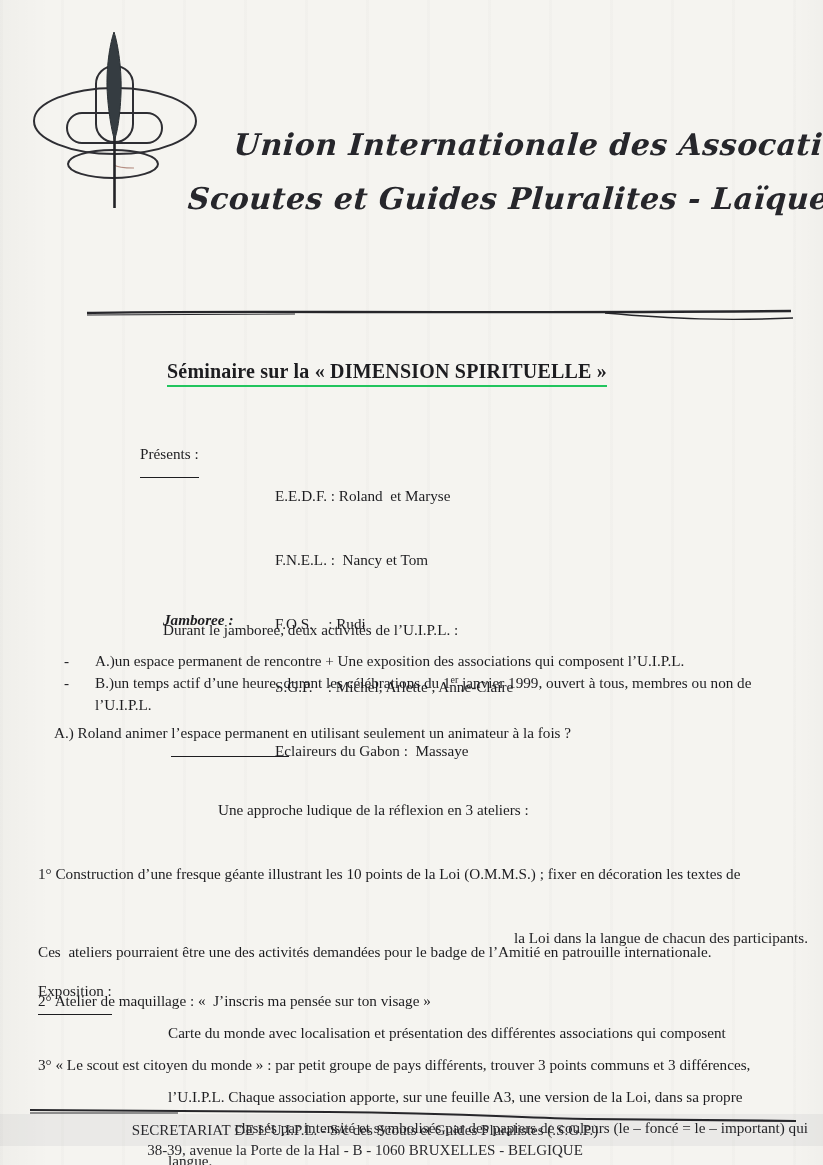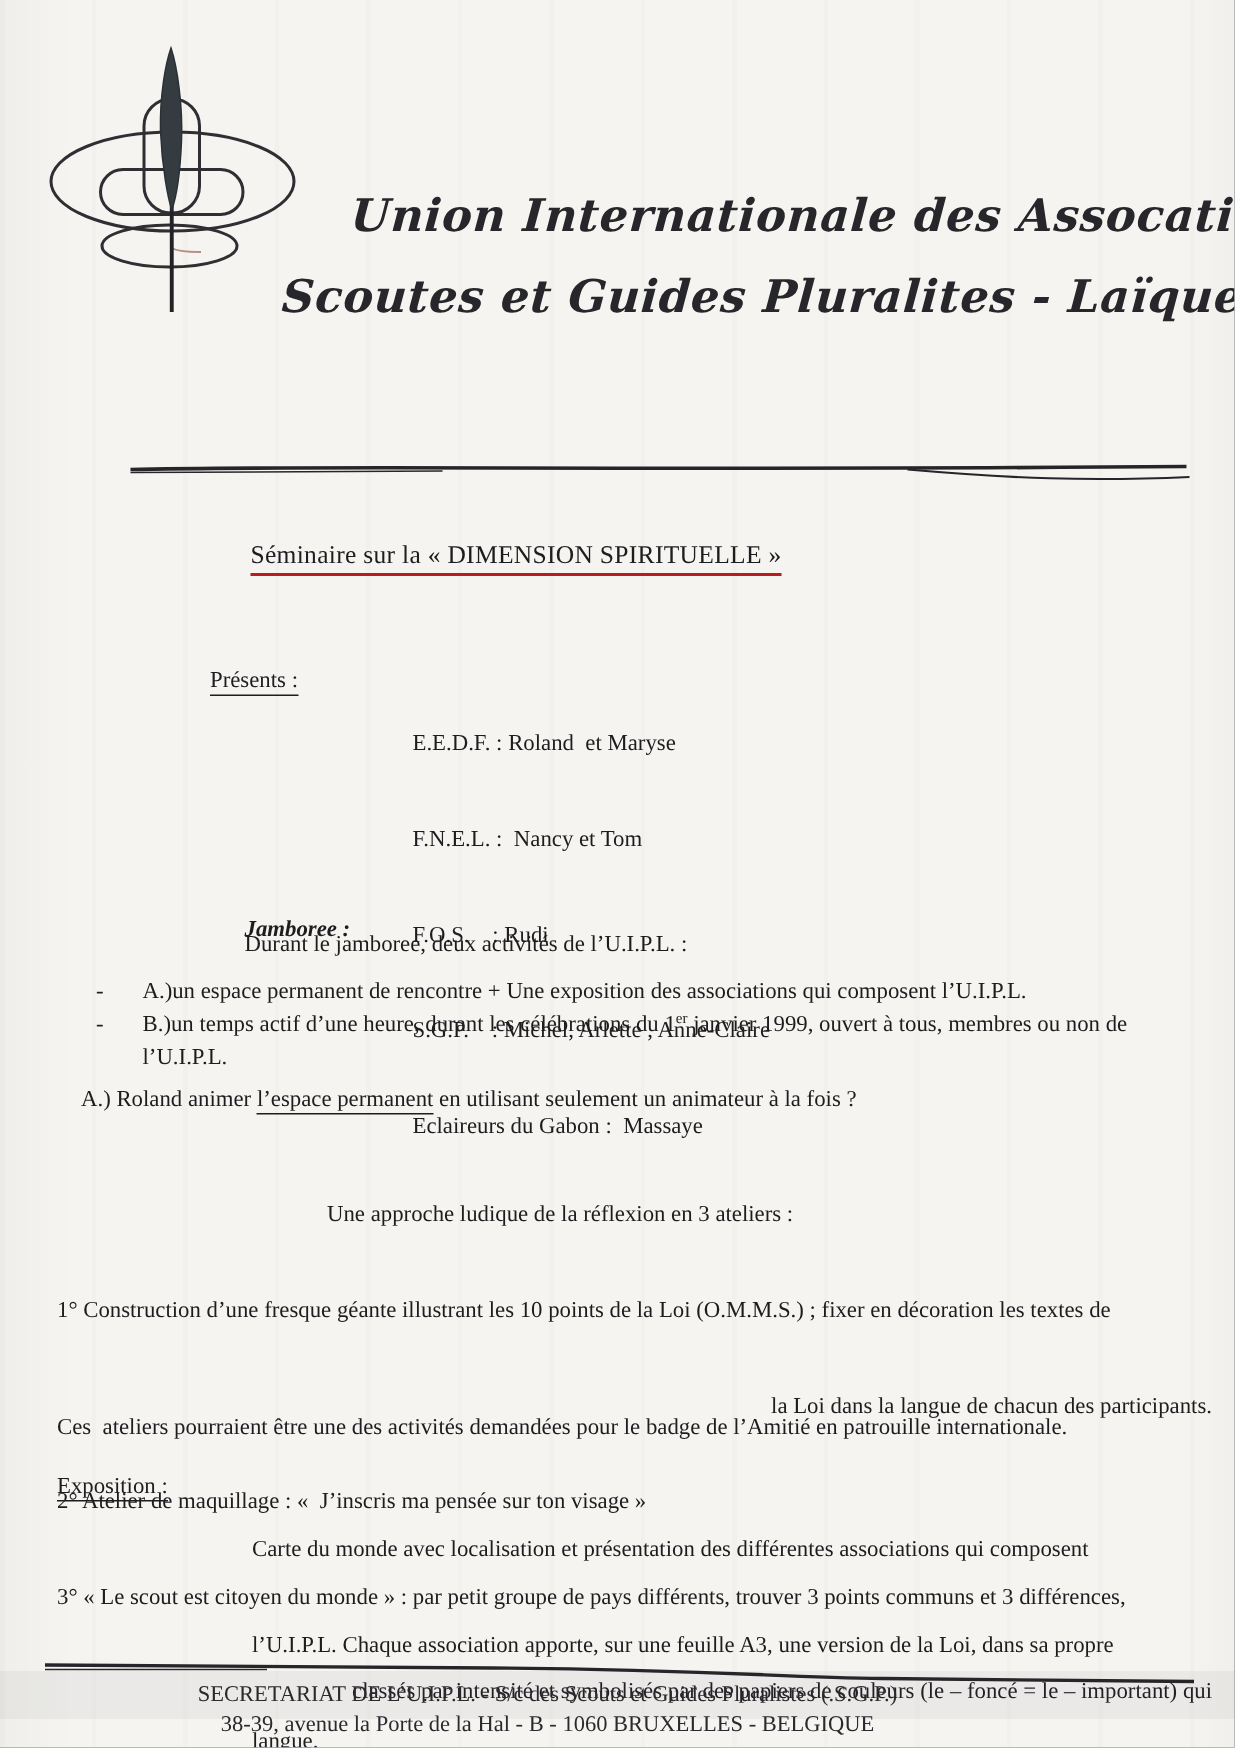"Séminaire sur la « DIMENSION" .seminar-title { border-bottom: 2px solid #b91c1c -> 2px solid #22c55e; font-size: 17px -> 20px; font-weight: normal -> bold }
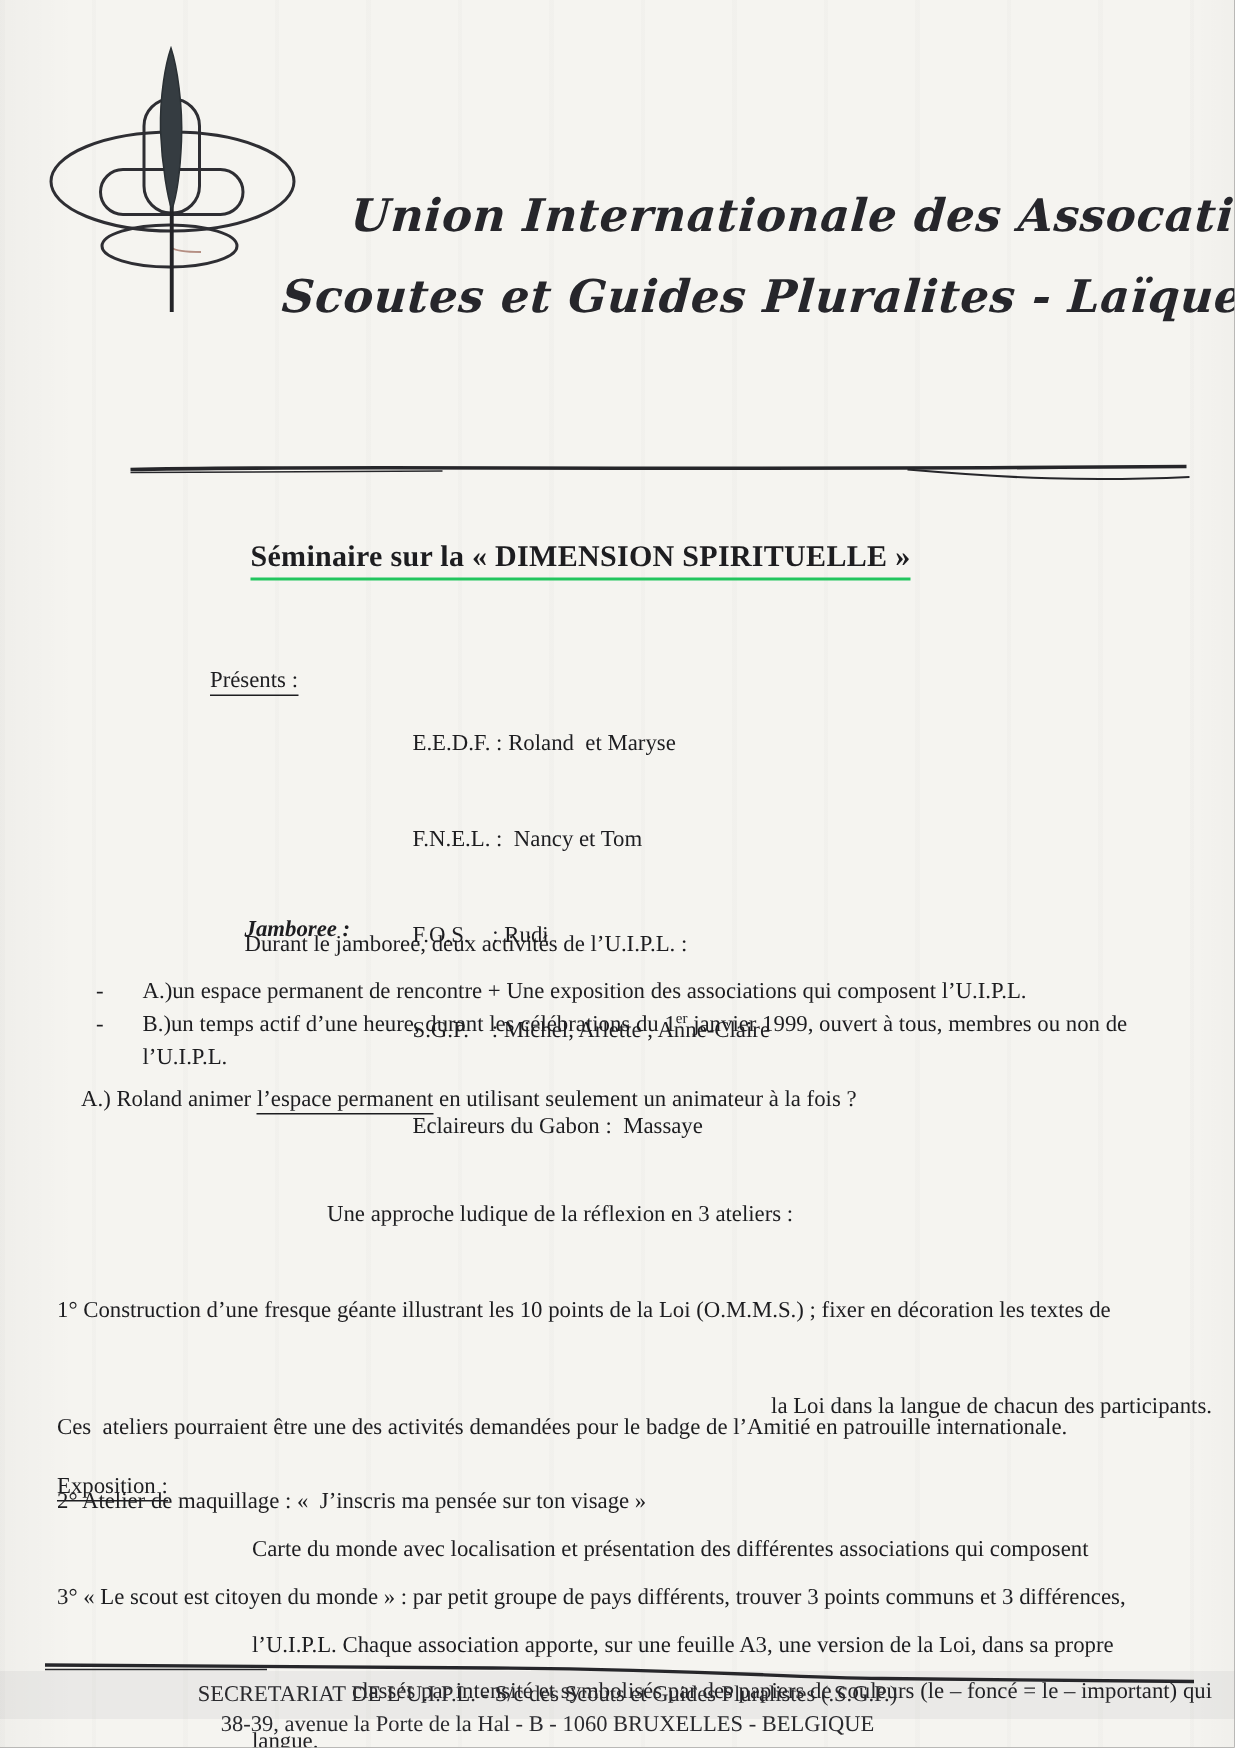"Présents :" .u { padding-bottom: 1px -> 15px }
